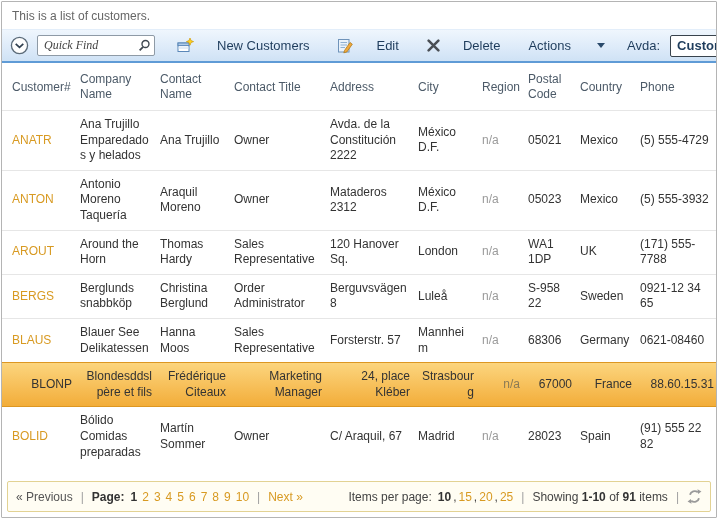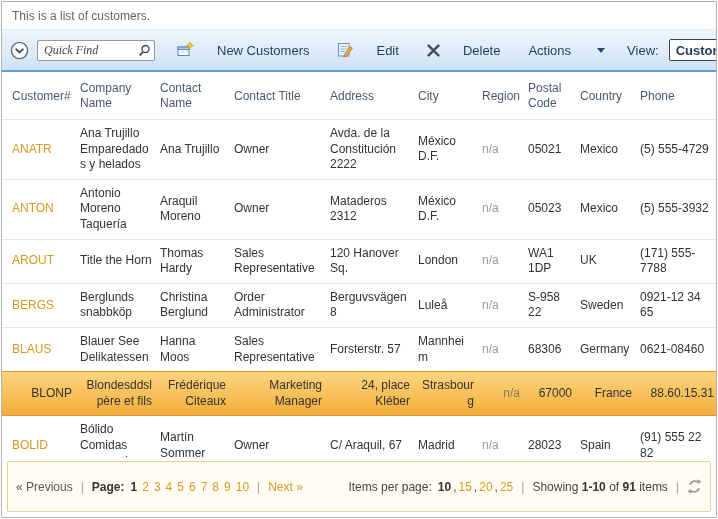"Quick Find" .toolbar { height: 43px -> 34px }
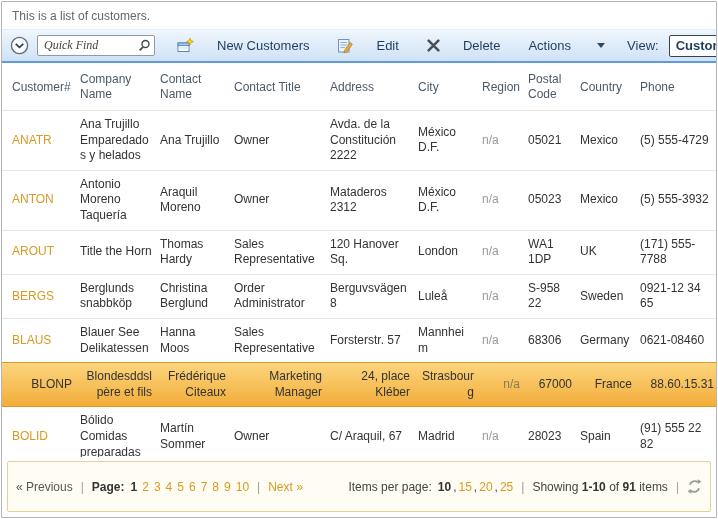"View:" span.view-label { text: View -> Avda }
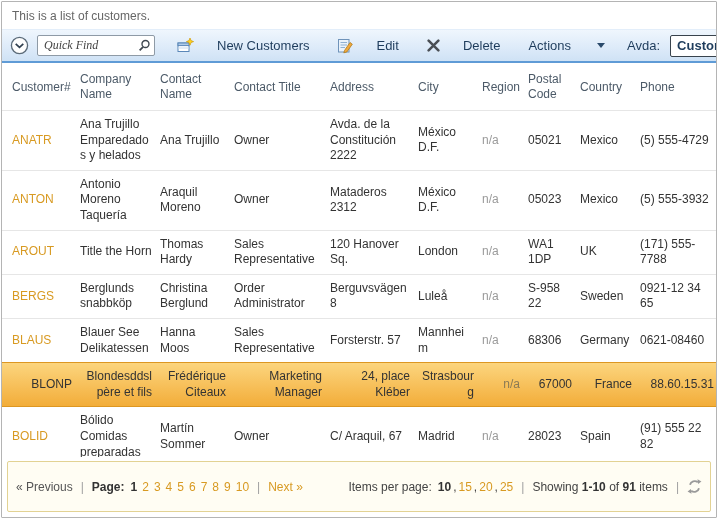"Title the Horn" td { text: Title -> Around }
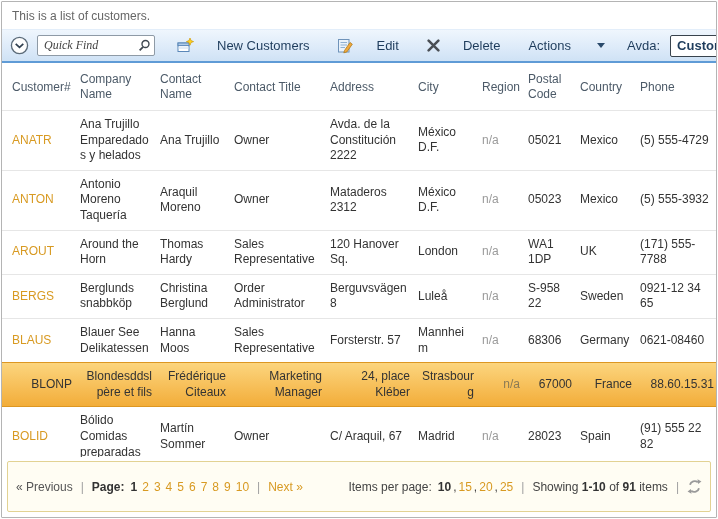"« Previous" .footer { padding: 17px 8px -> 7px 8px }
